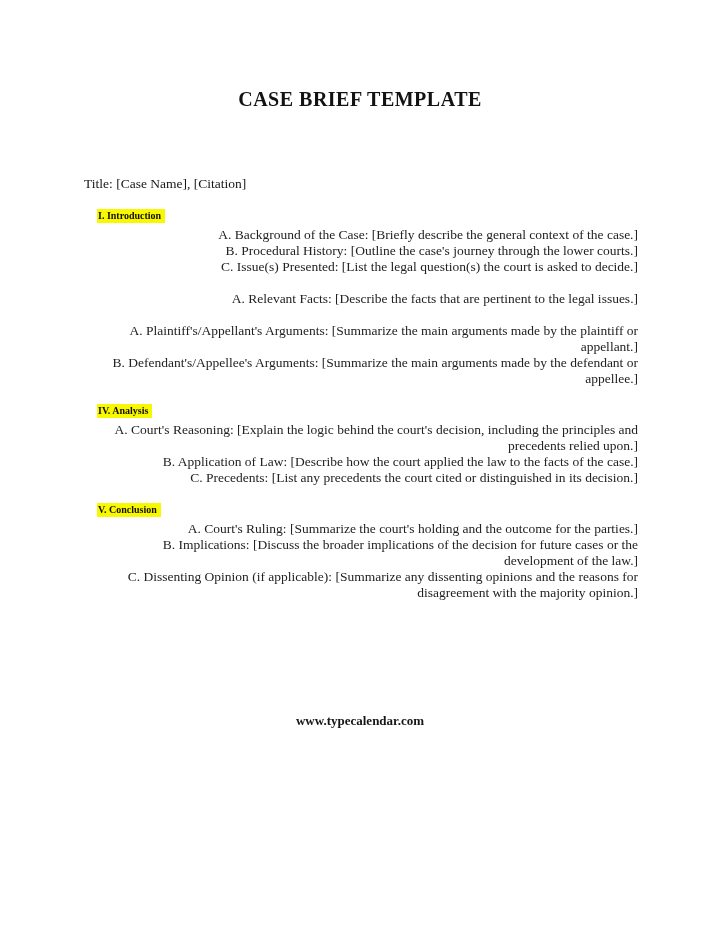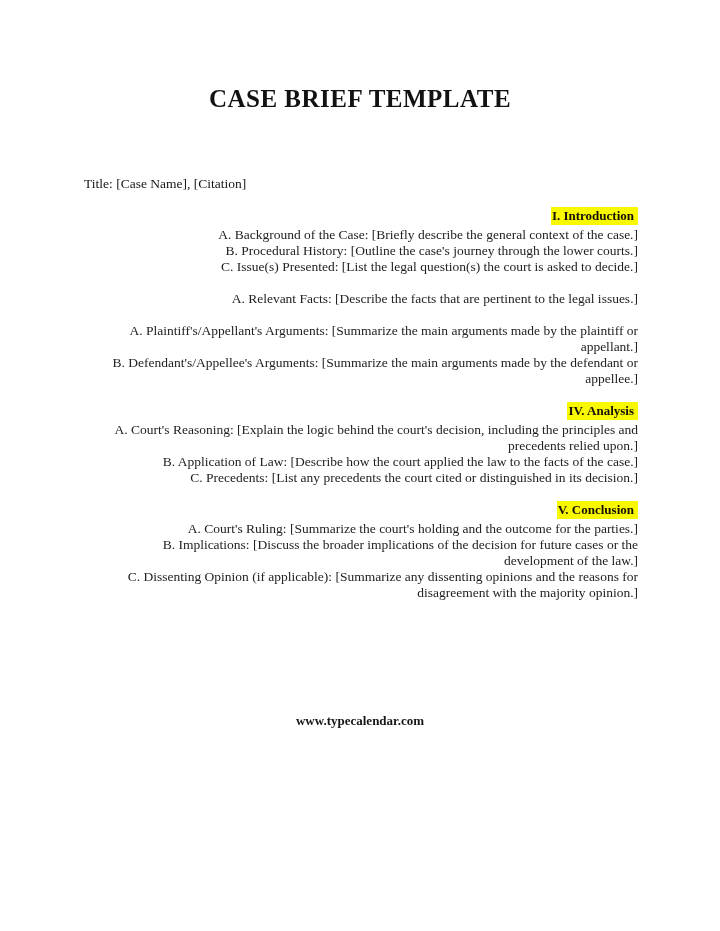"CASE BRIEF TEMPLATE" .doc-title { font-size: 25px -> 20px }
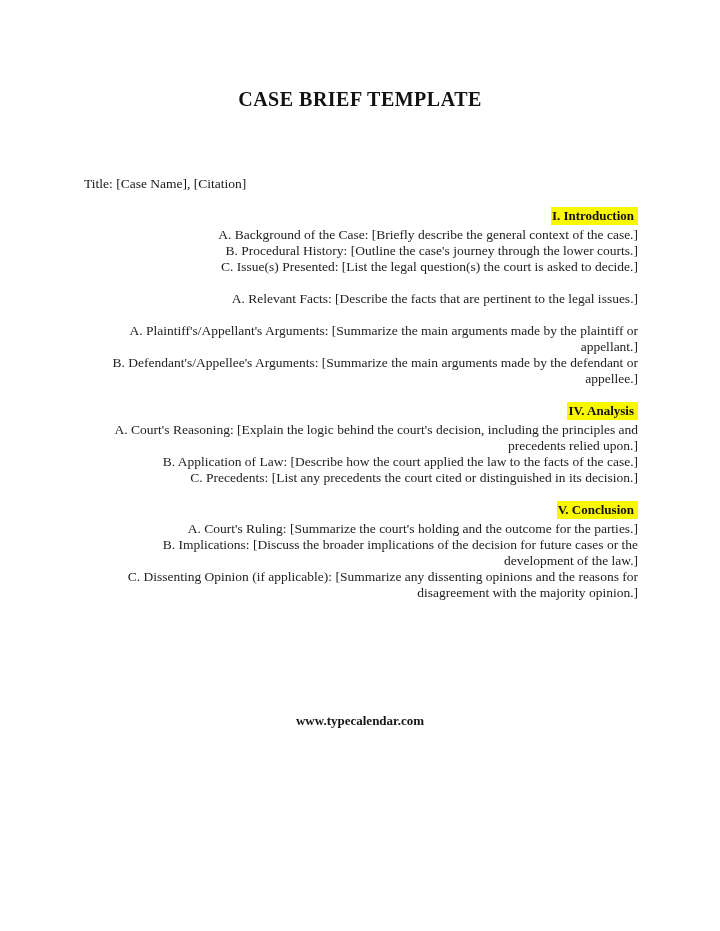"I. Introduction" .section-heading { font-size: 13px -> 10px; text-align: right -> none }
